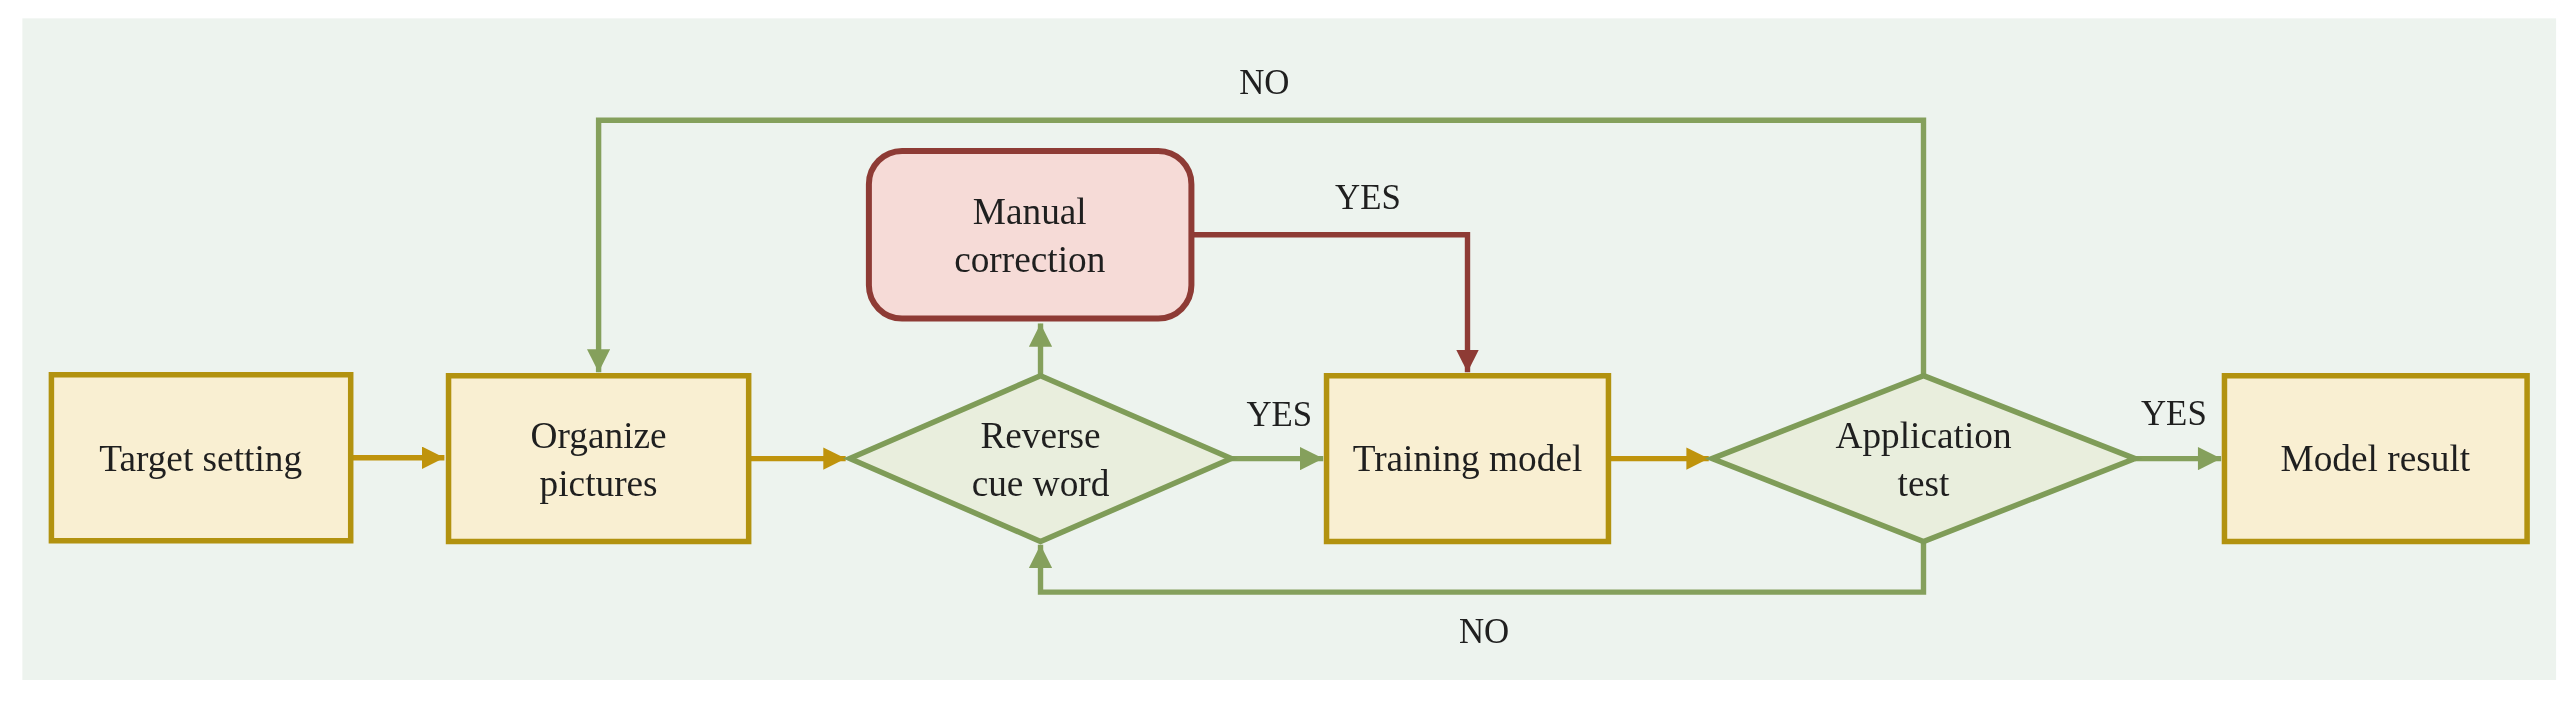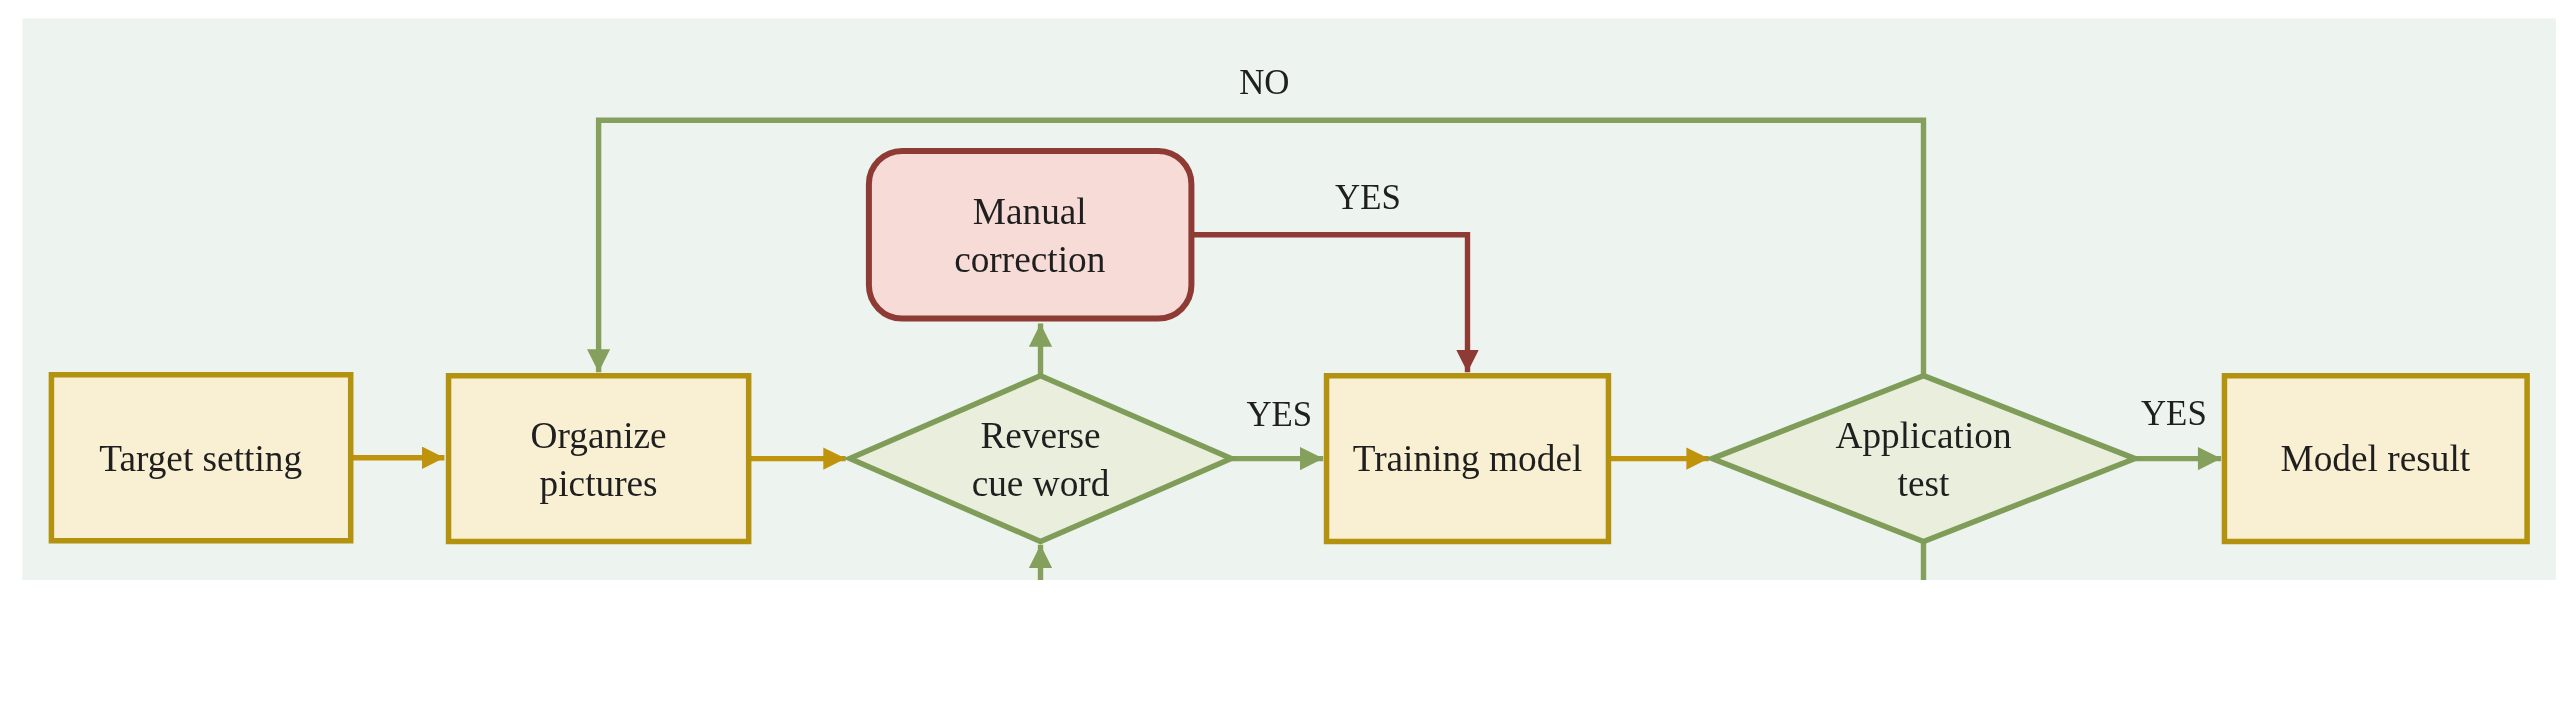"NO" #stage { height: 580px -> 680px }
